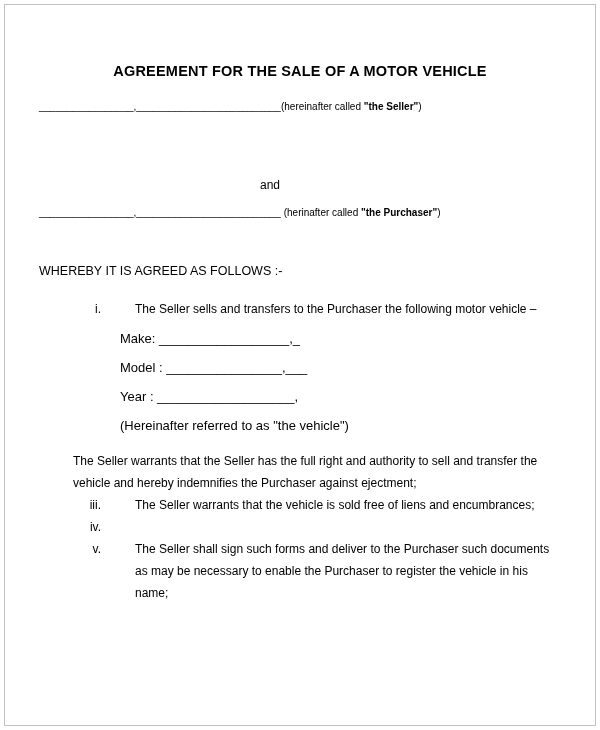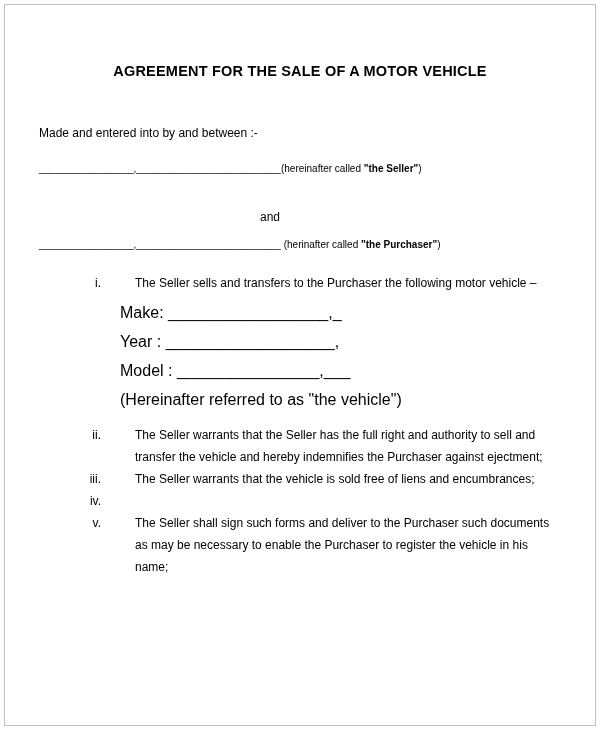"Made and entered into by" p.intro { html: <p>Made and entered into by and between :-</p> -> none }
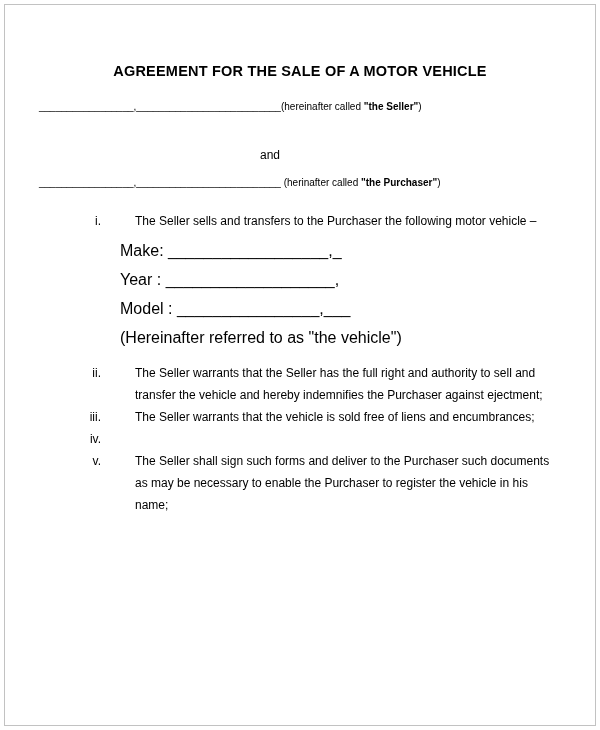"and" .conjunction { margin: 32px 60px 0 0 -> 62px 60px 0 0 }
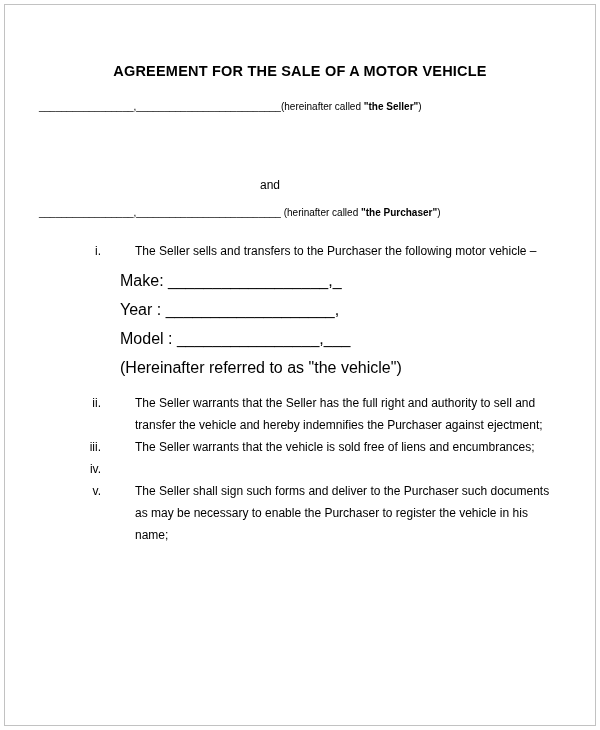"WHEREBY IT IS AGREED AS" p.whereby { html: none -> <p>WHEREBY IT IS AGREED AS FOLLOWS :-</p> }
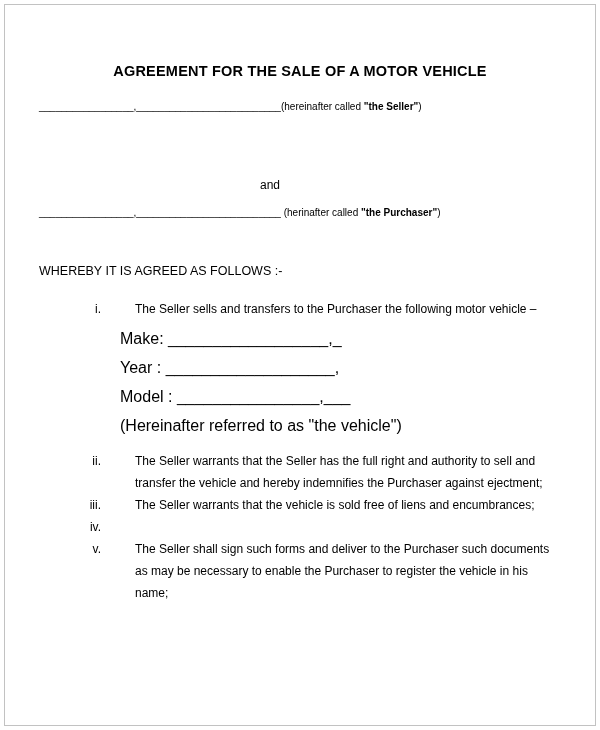"Make: __________________,_" .field { font-size: 16px -> 13px }
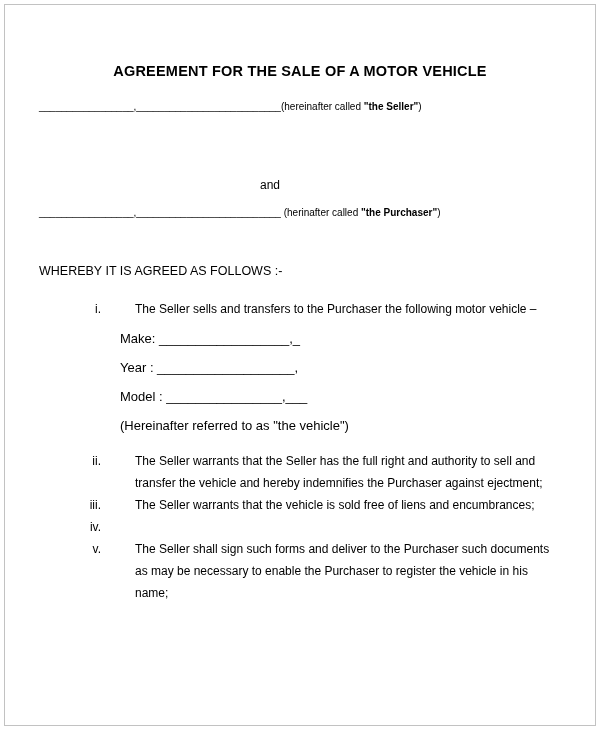"Year : ___________________," p.field { order: before "Model : ________________,___" -> after "Model : ________________,___" }
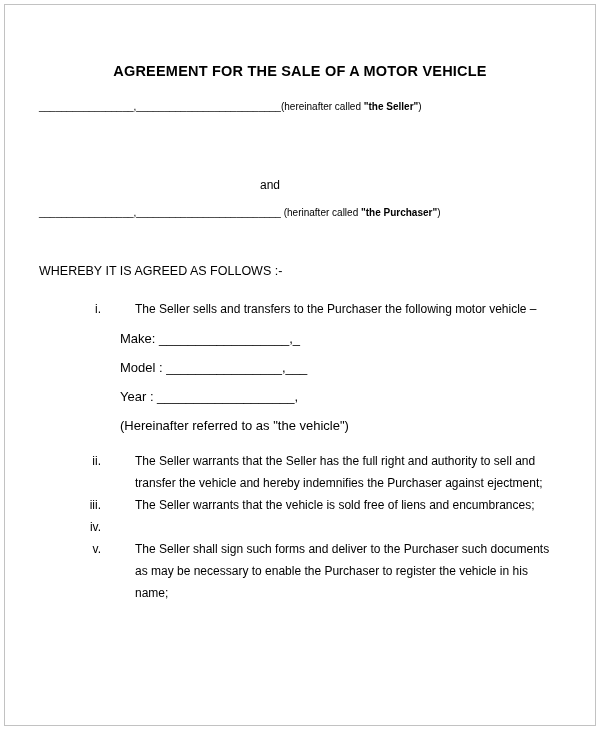"ii." span.num { html: <span>ii.</span> -> none }
